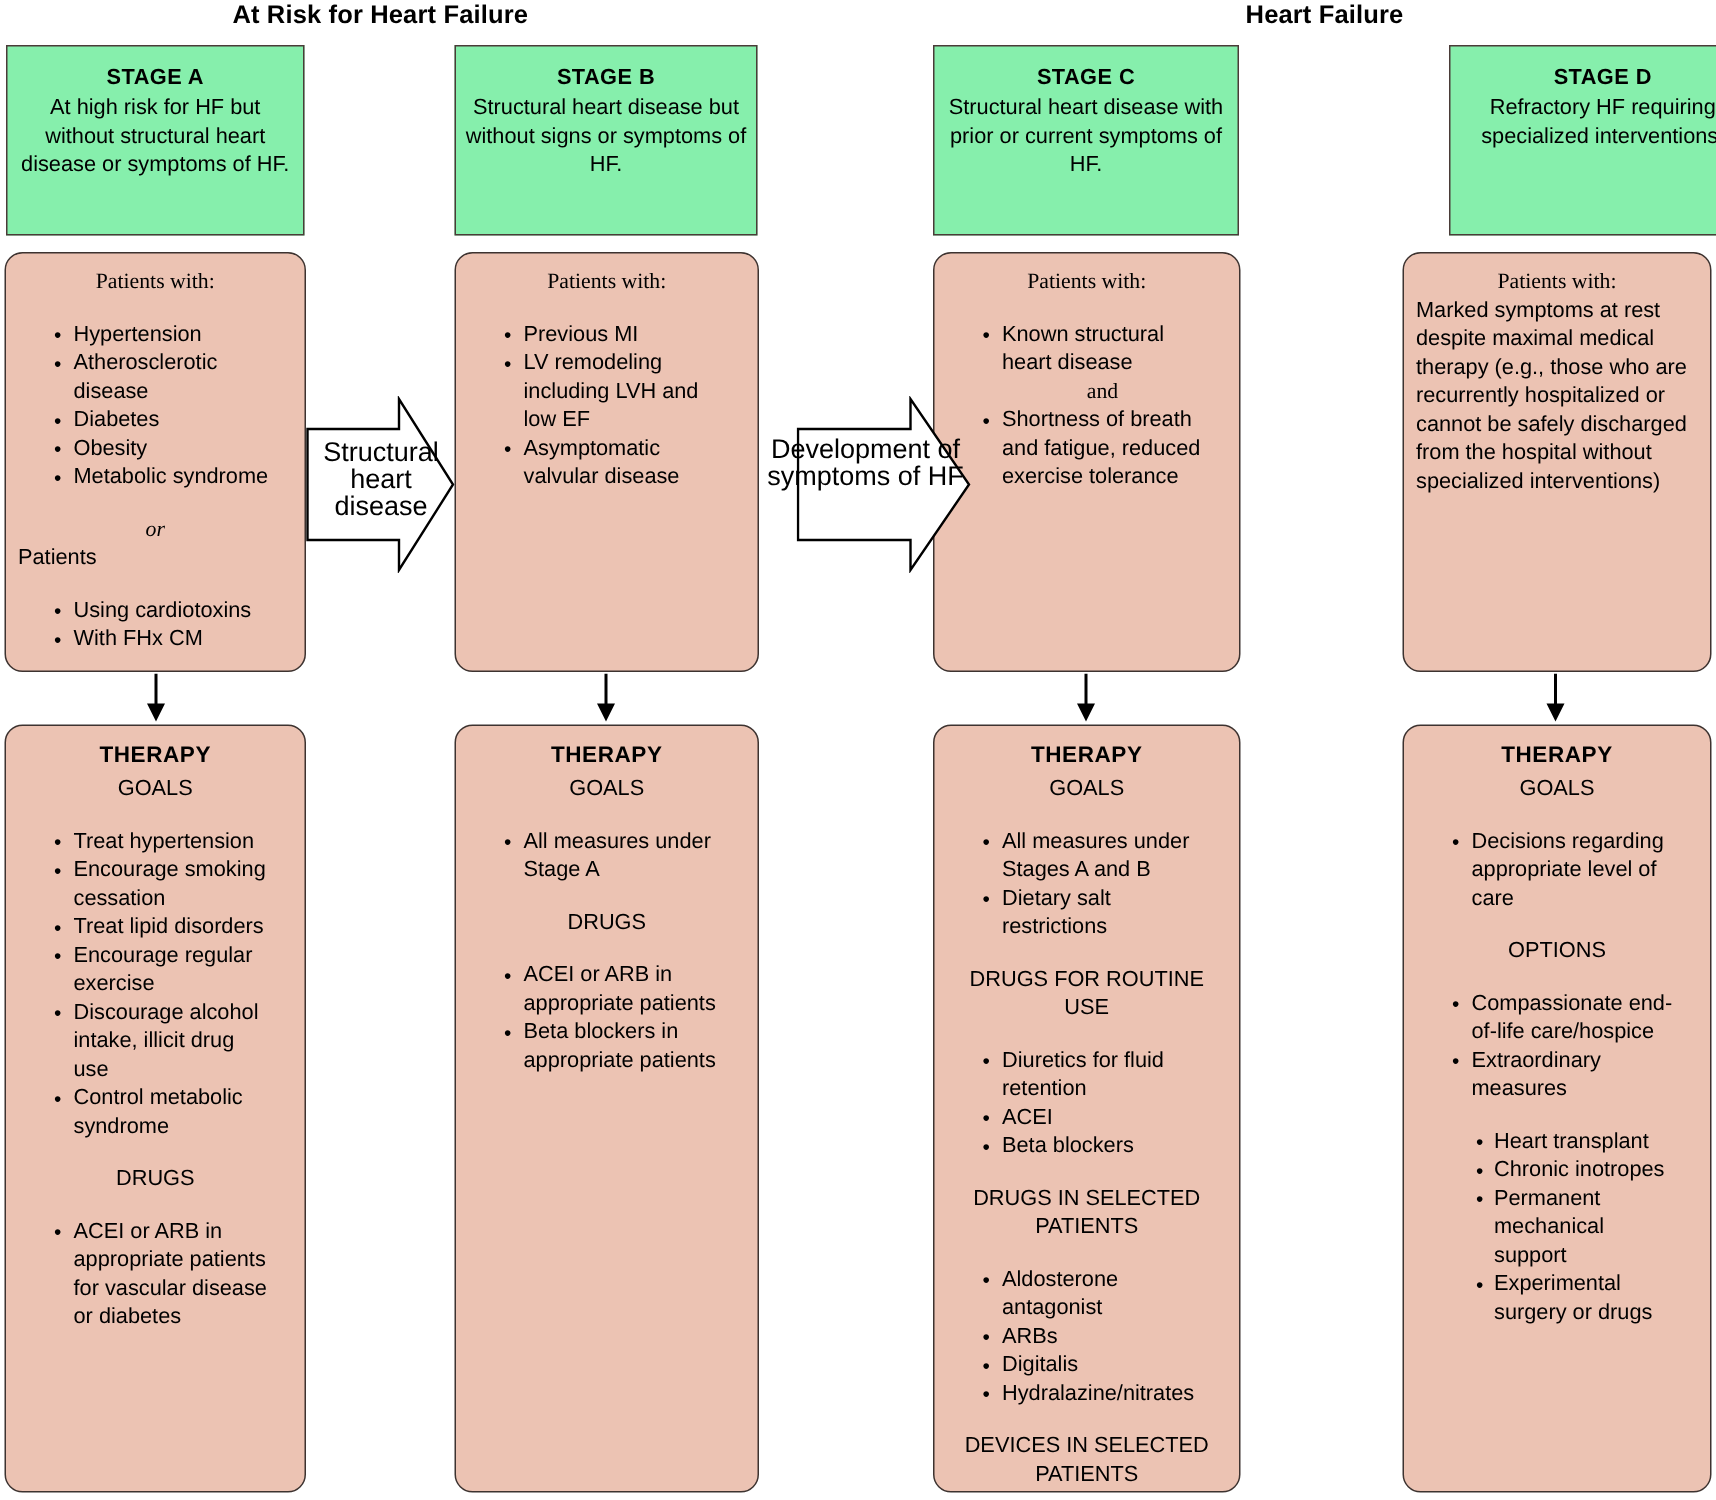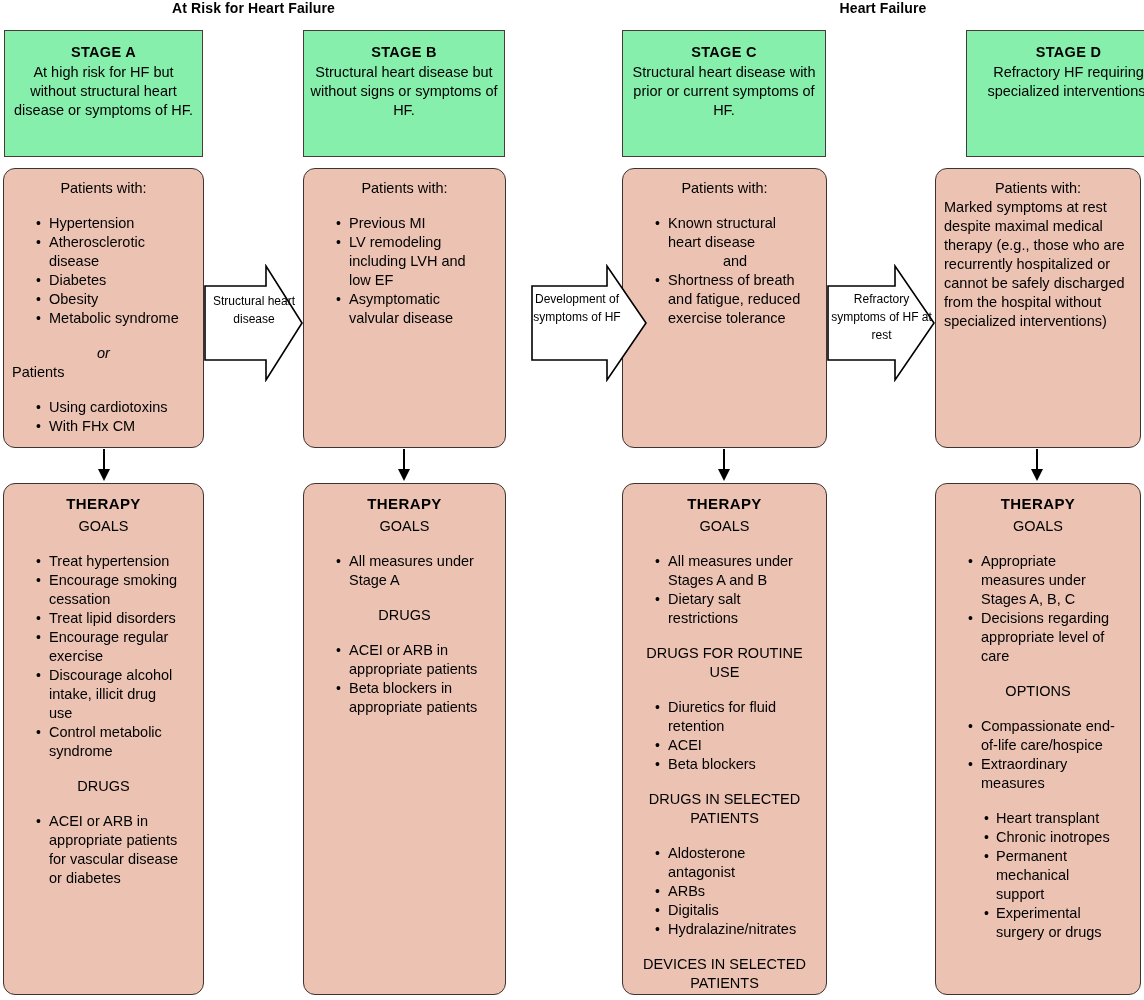"At Risk for Heart Failure" .group-title { font-size: 14px -> 17px }
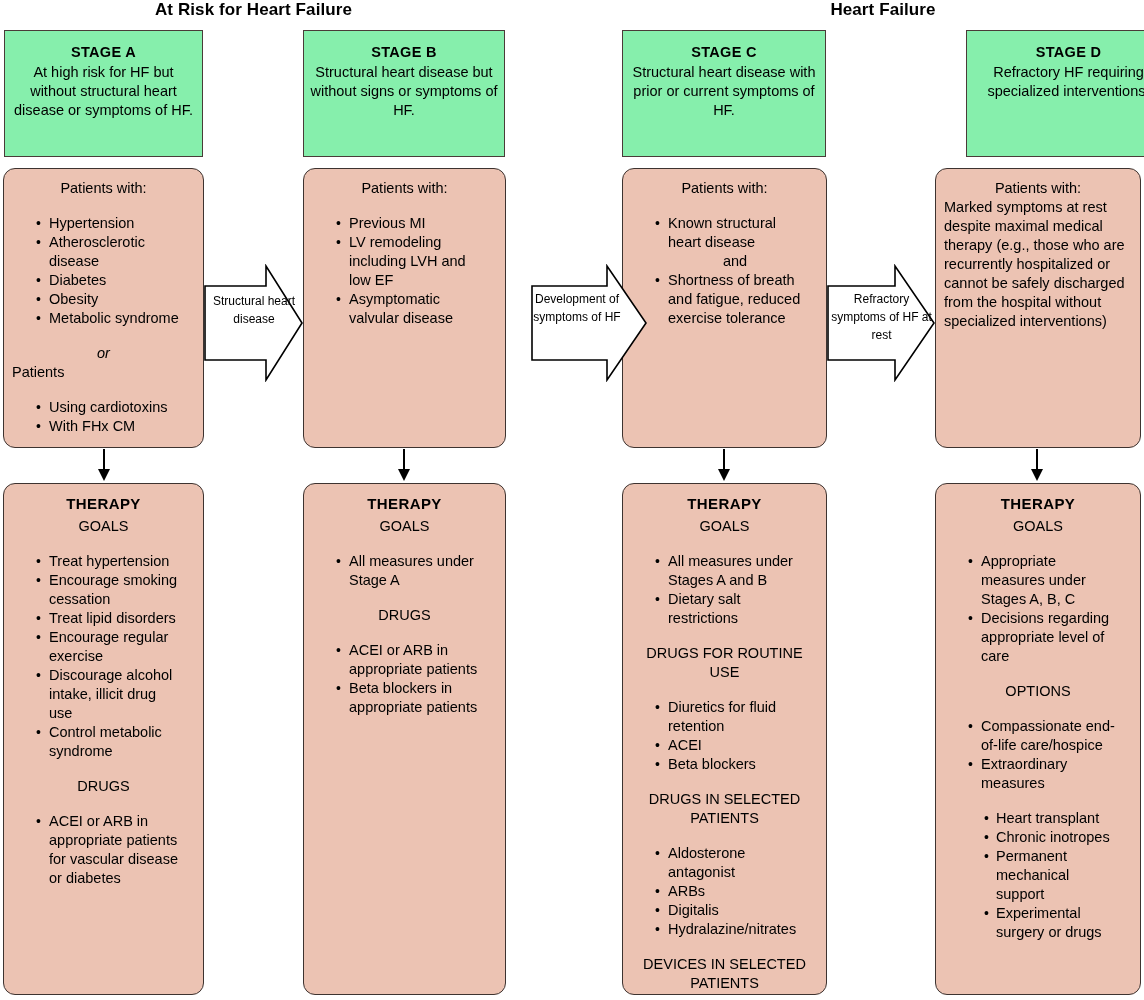"Patients with:" .center-line { font-family: none -> Liberation Serif, serif }
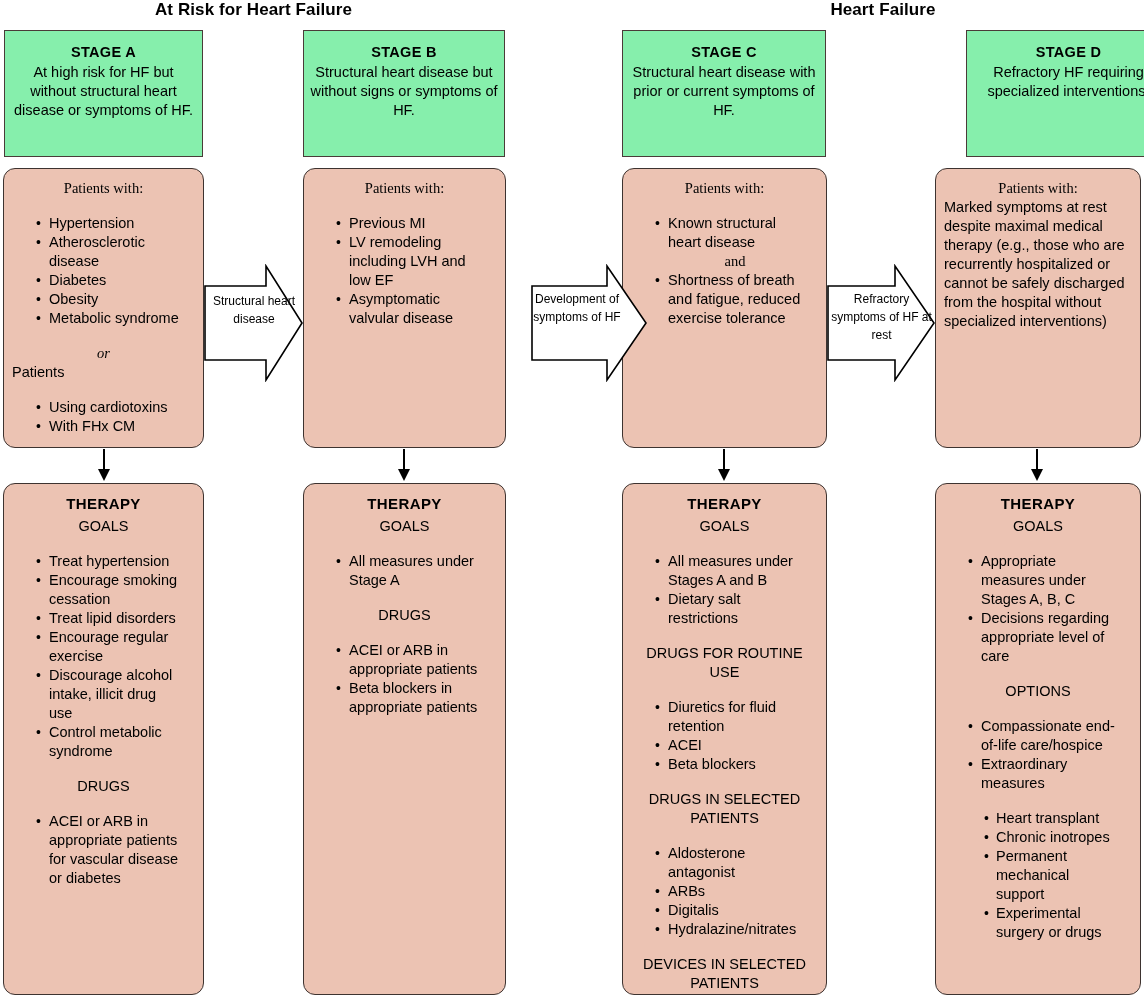"Structural heart disease" .harrow .alabel { font-size: 12px -> 18px }
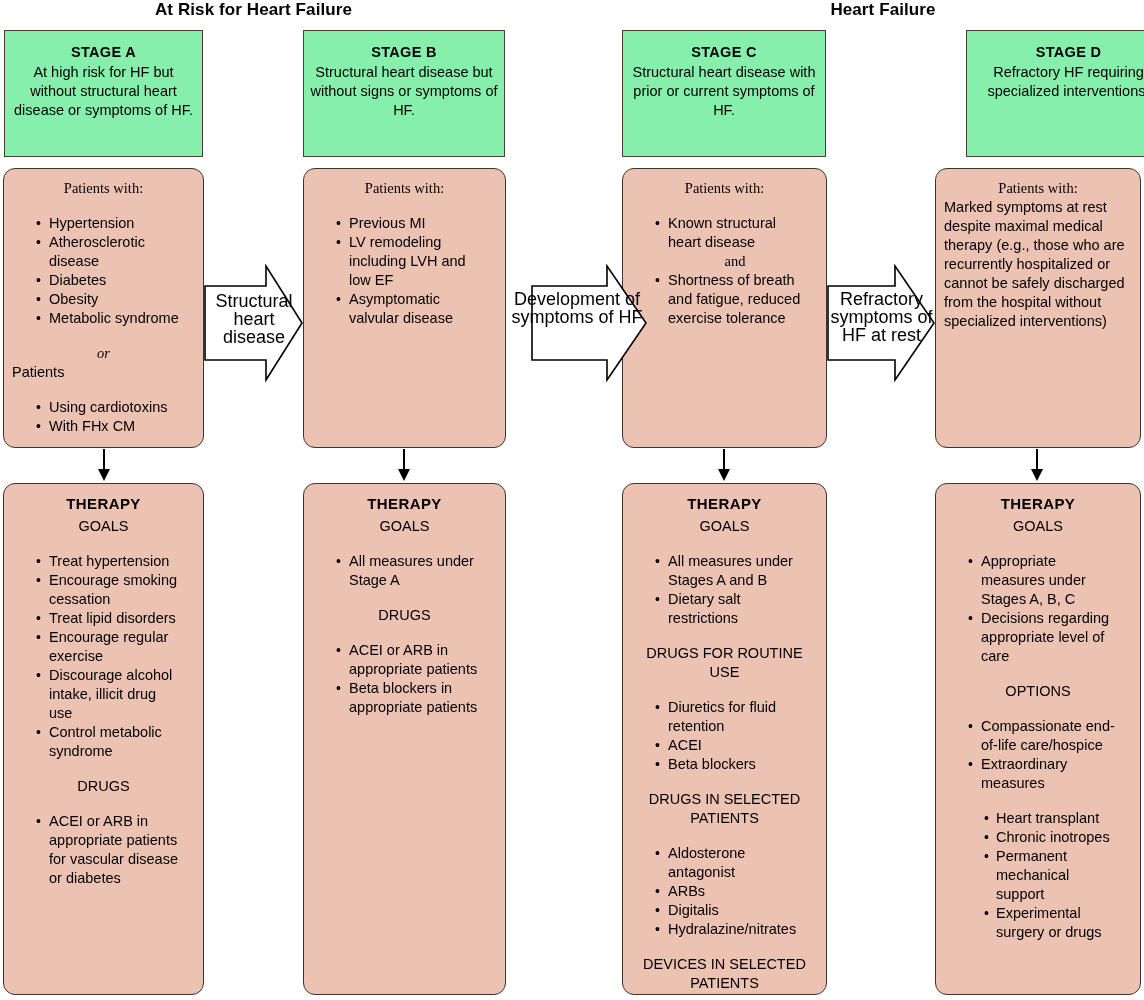"Refractory symptoms of HF at" div.harrow { html: <div> <svg> <polygon></polygon> </svg> <div>Refractory symptoms of HF at rest</div> </div> -> none }
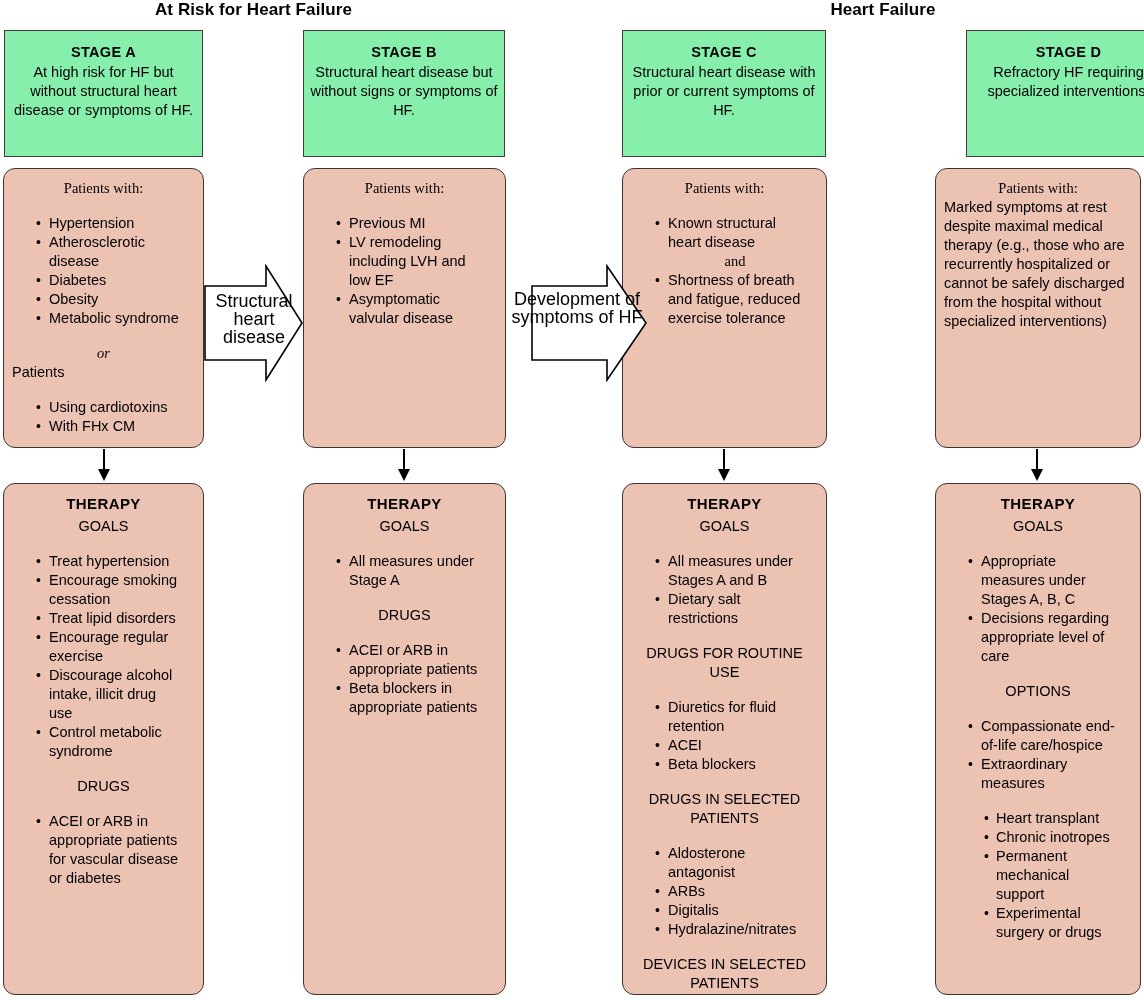"Appropriate measures under Stages A," li { html: <li>Appropriate measures under Stages A, B, C</li> -> none }
